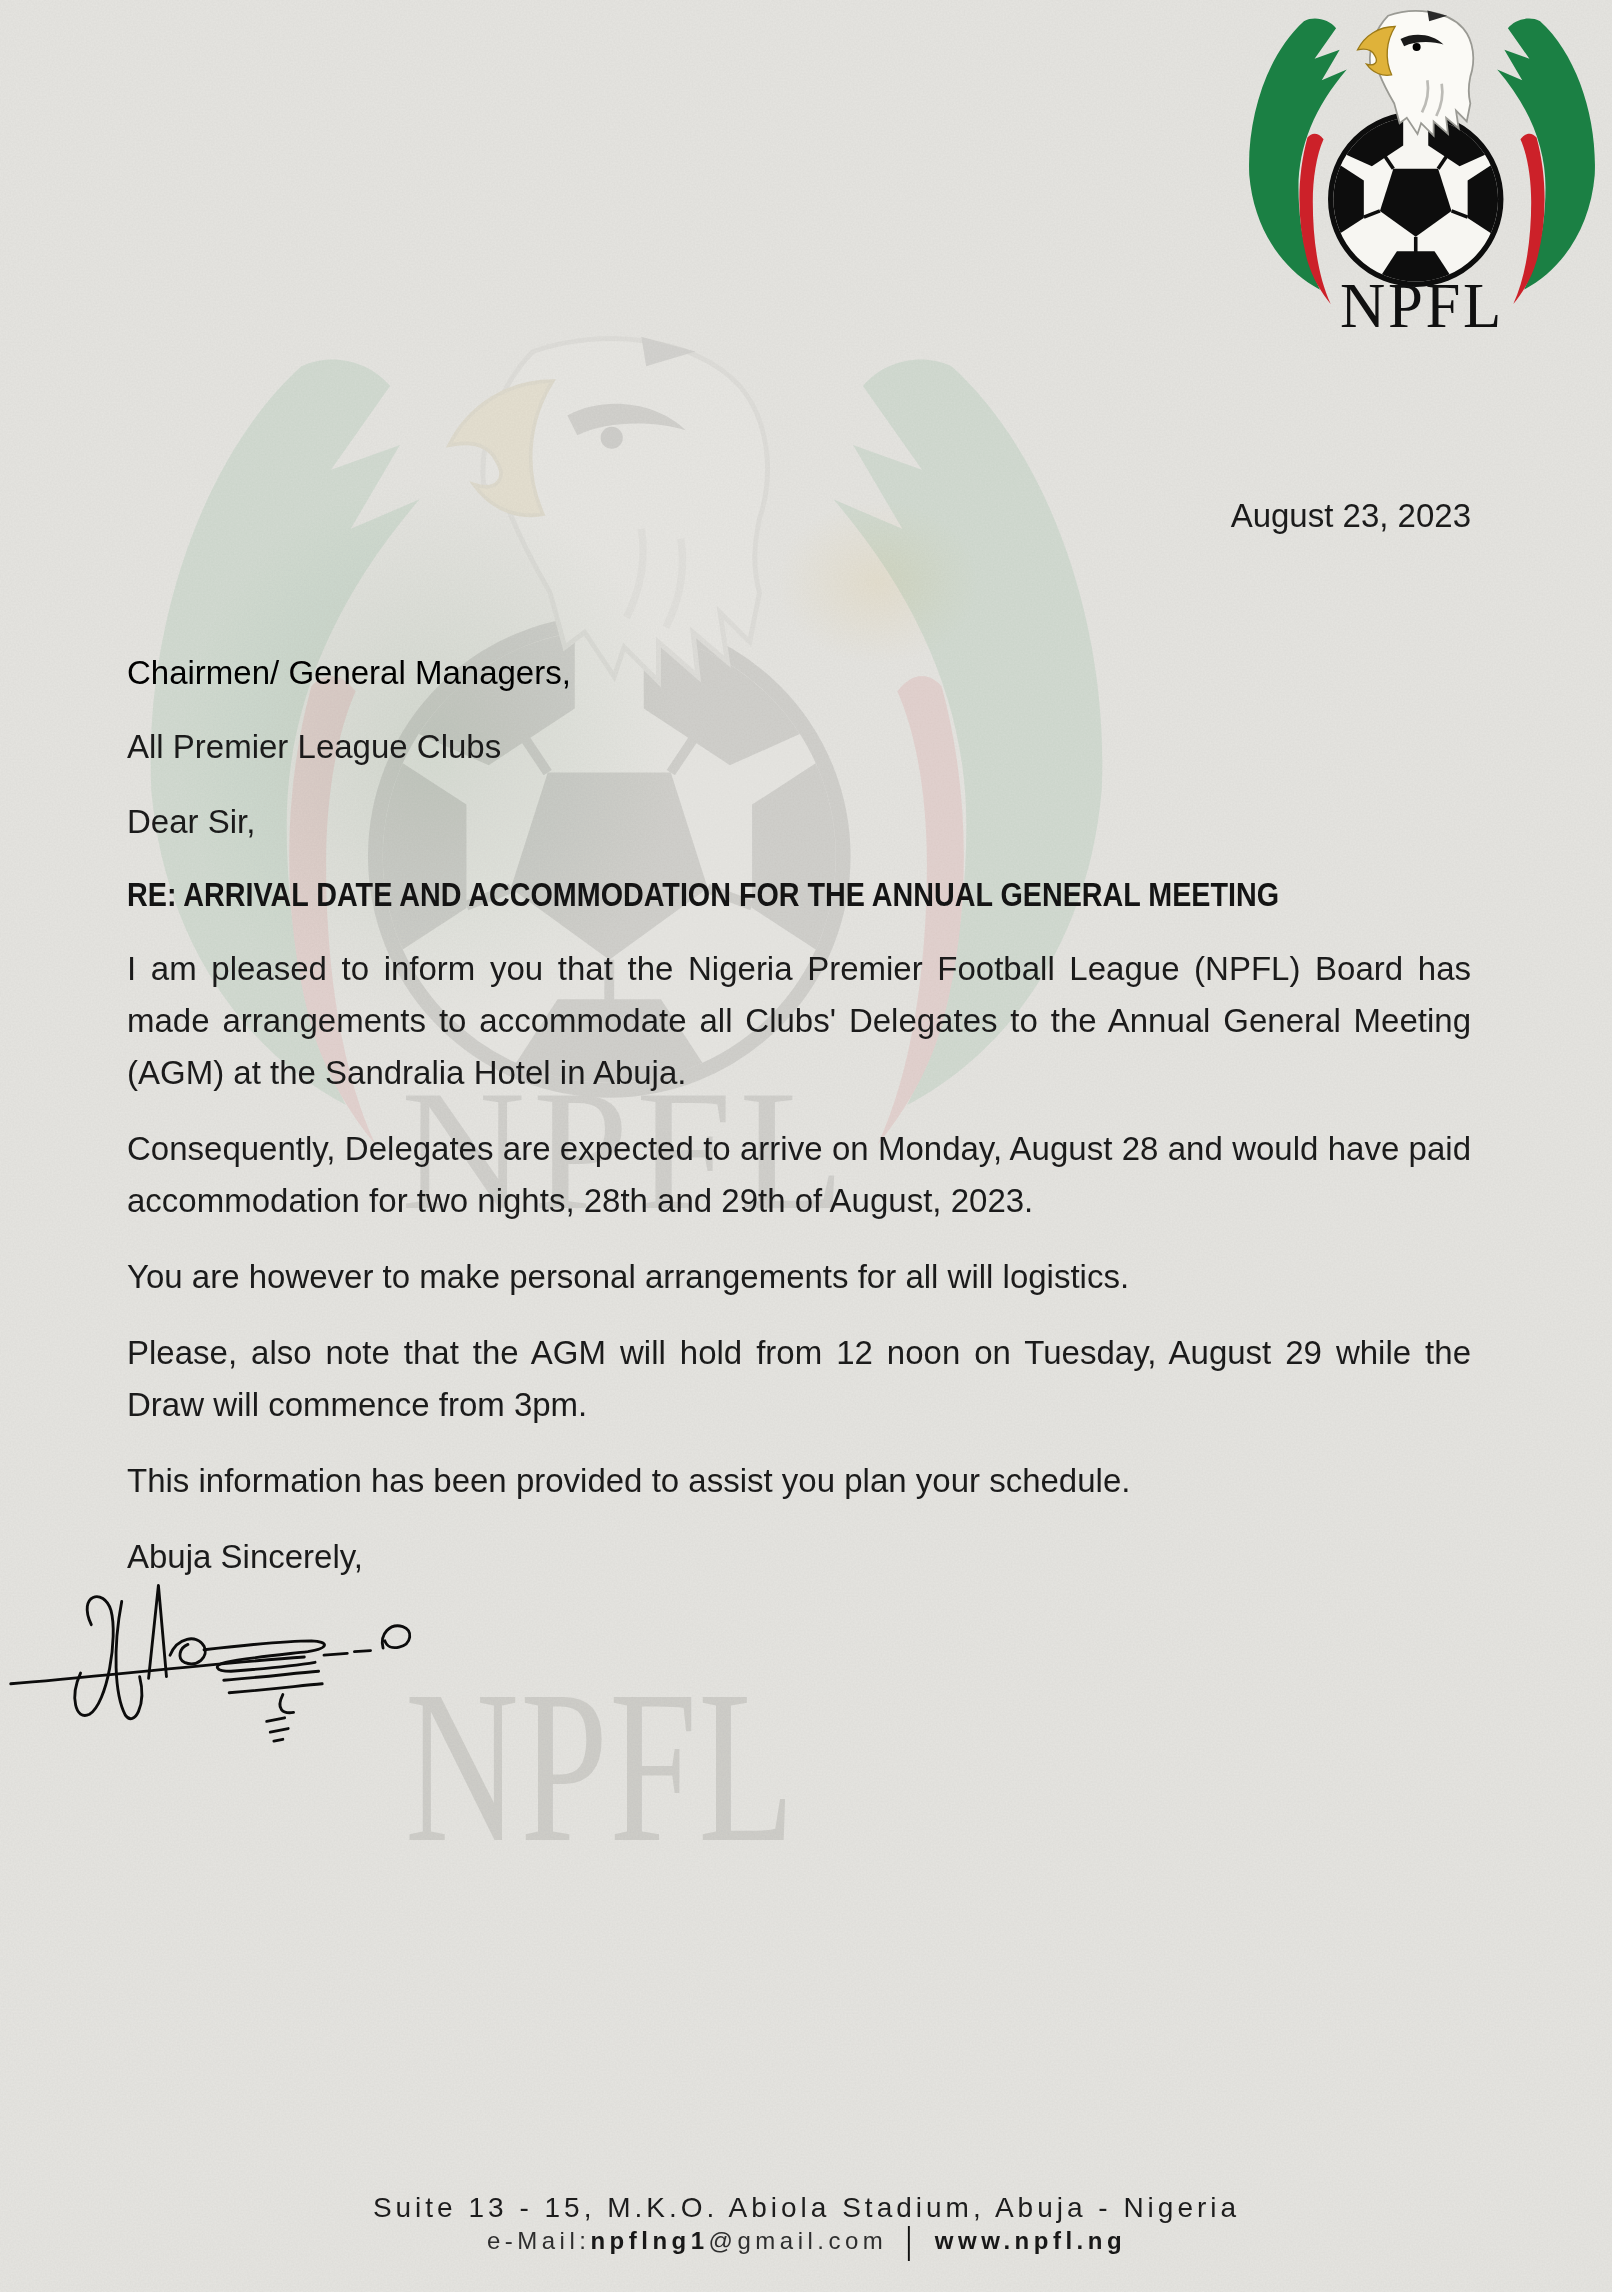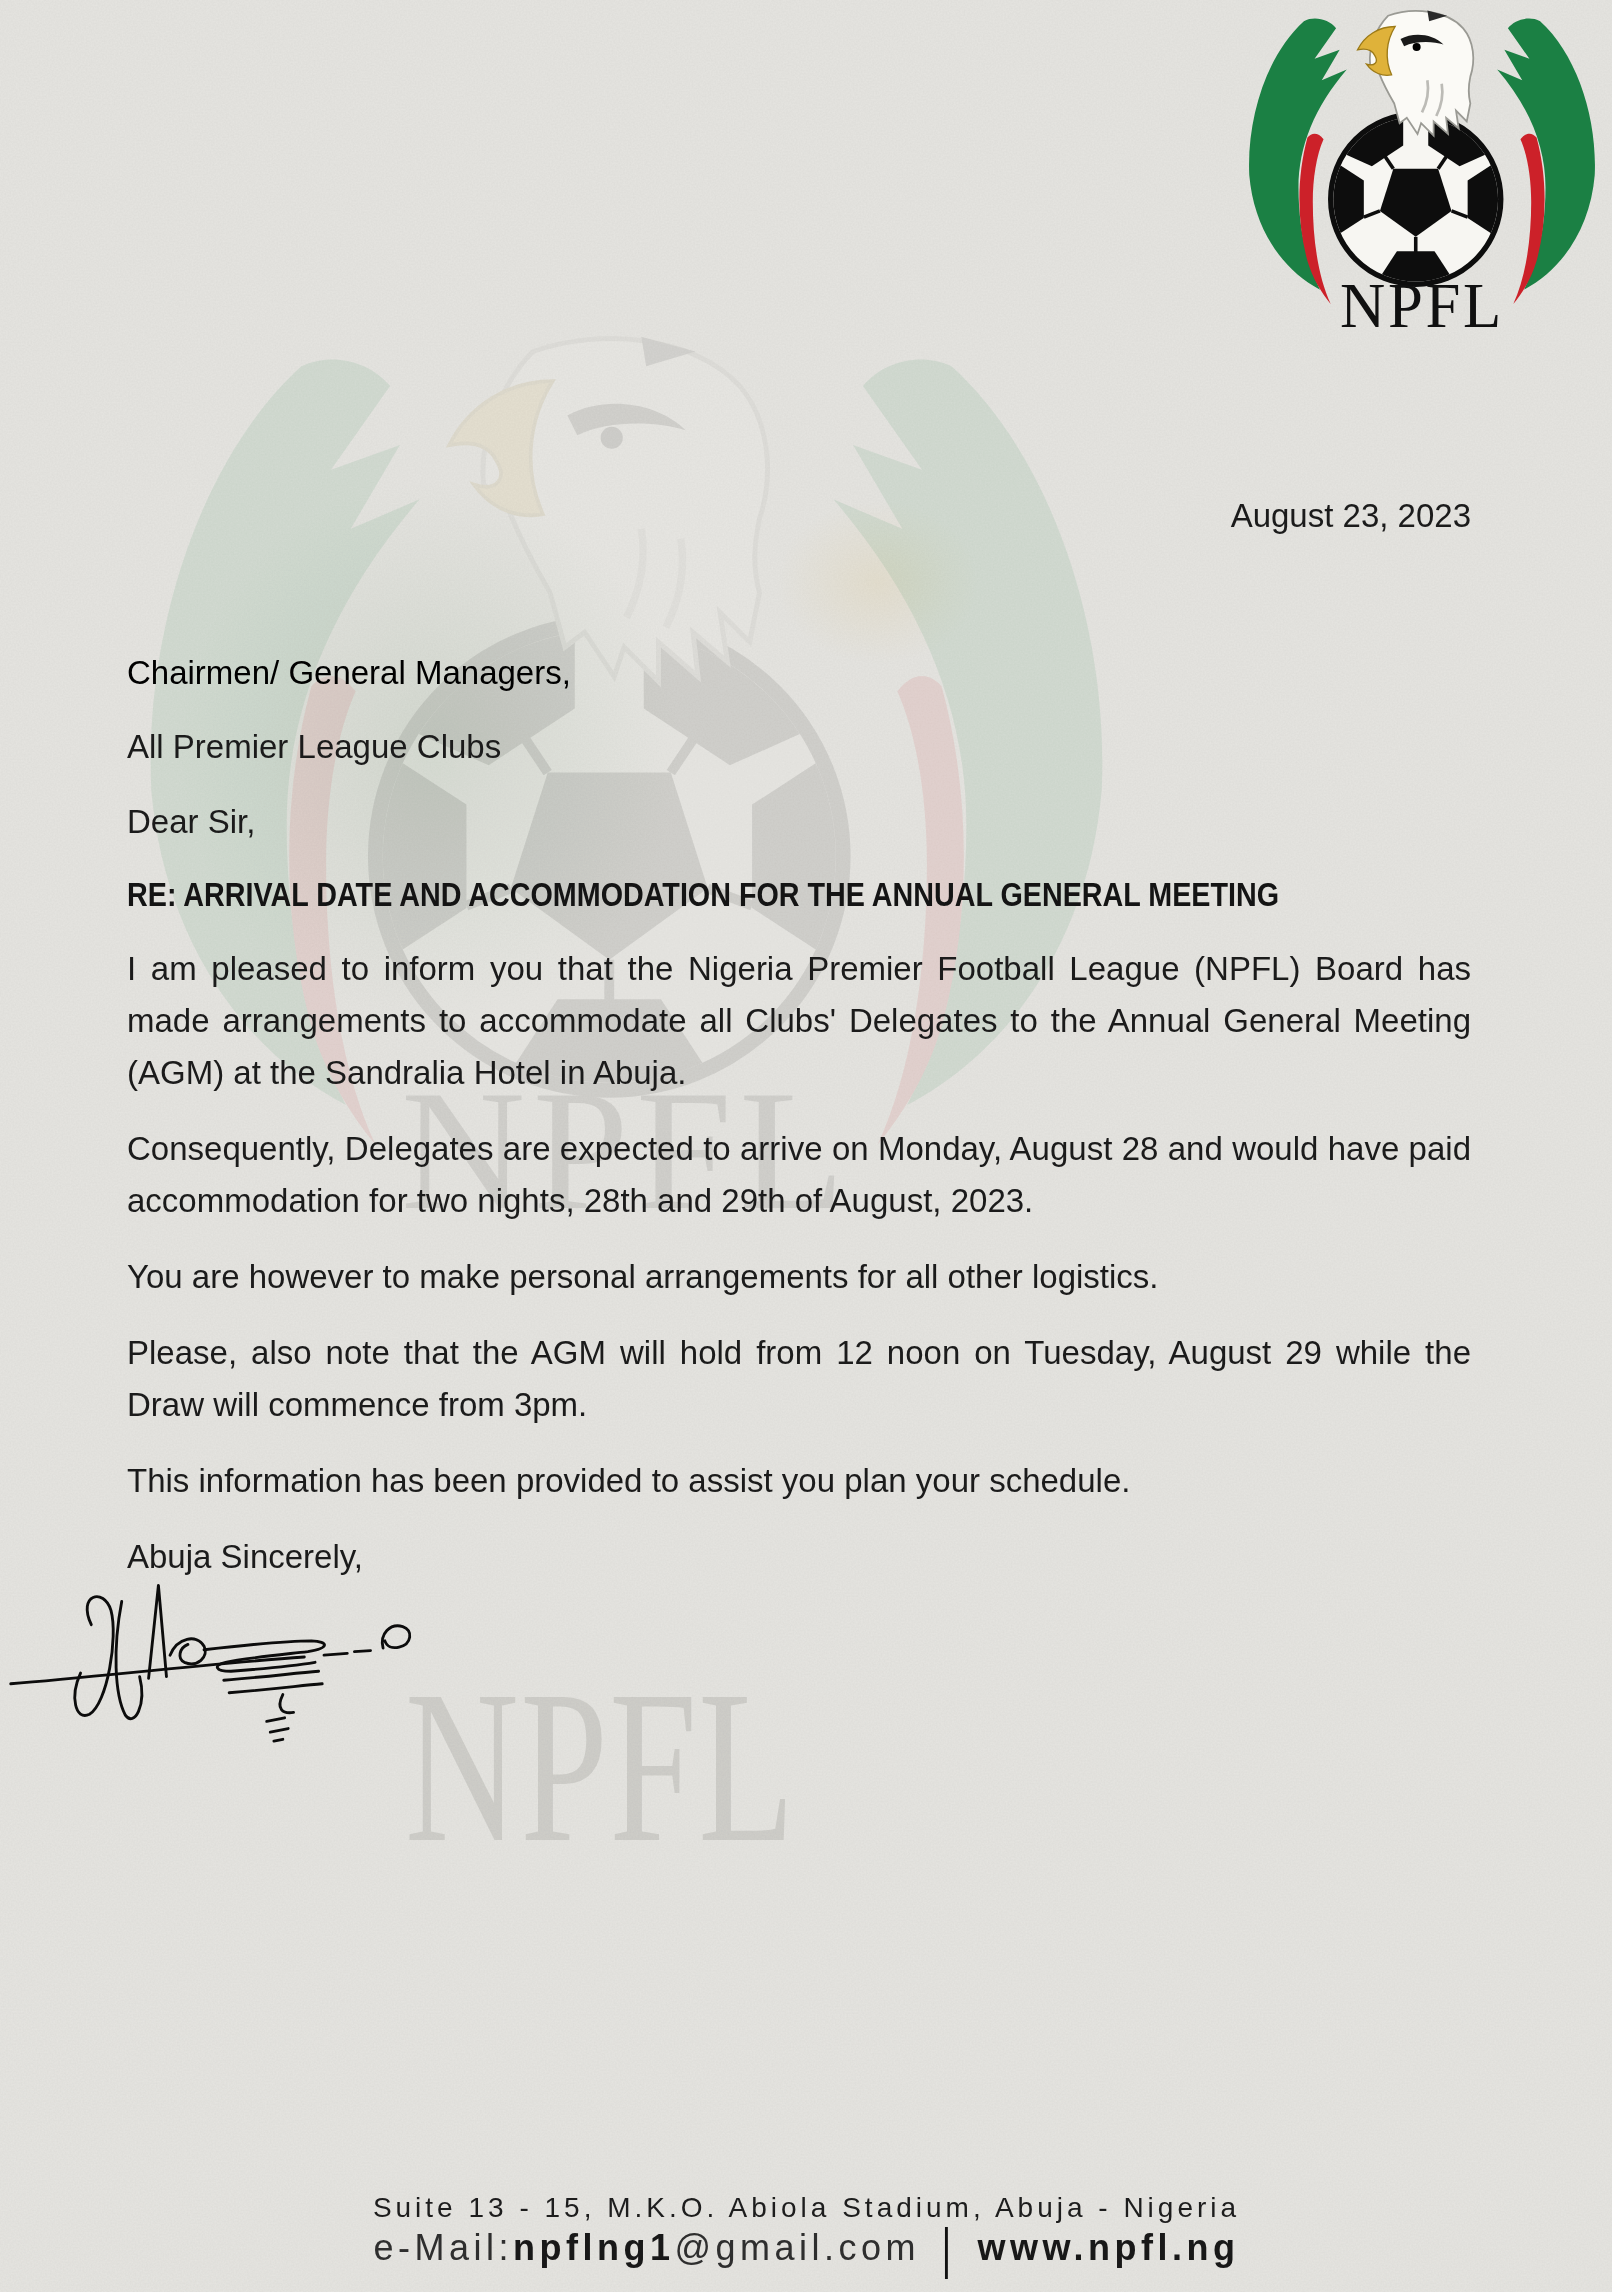"You are however to make" p.body-p { text: other -> will }
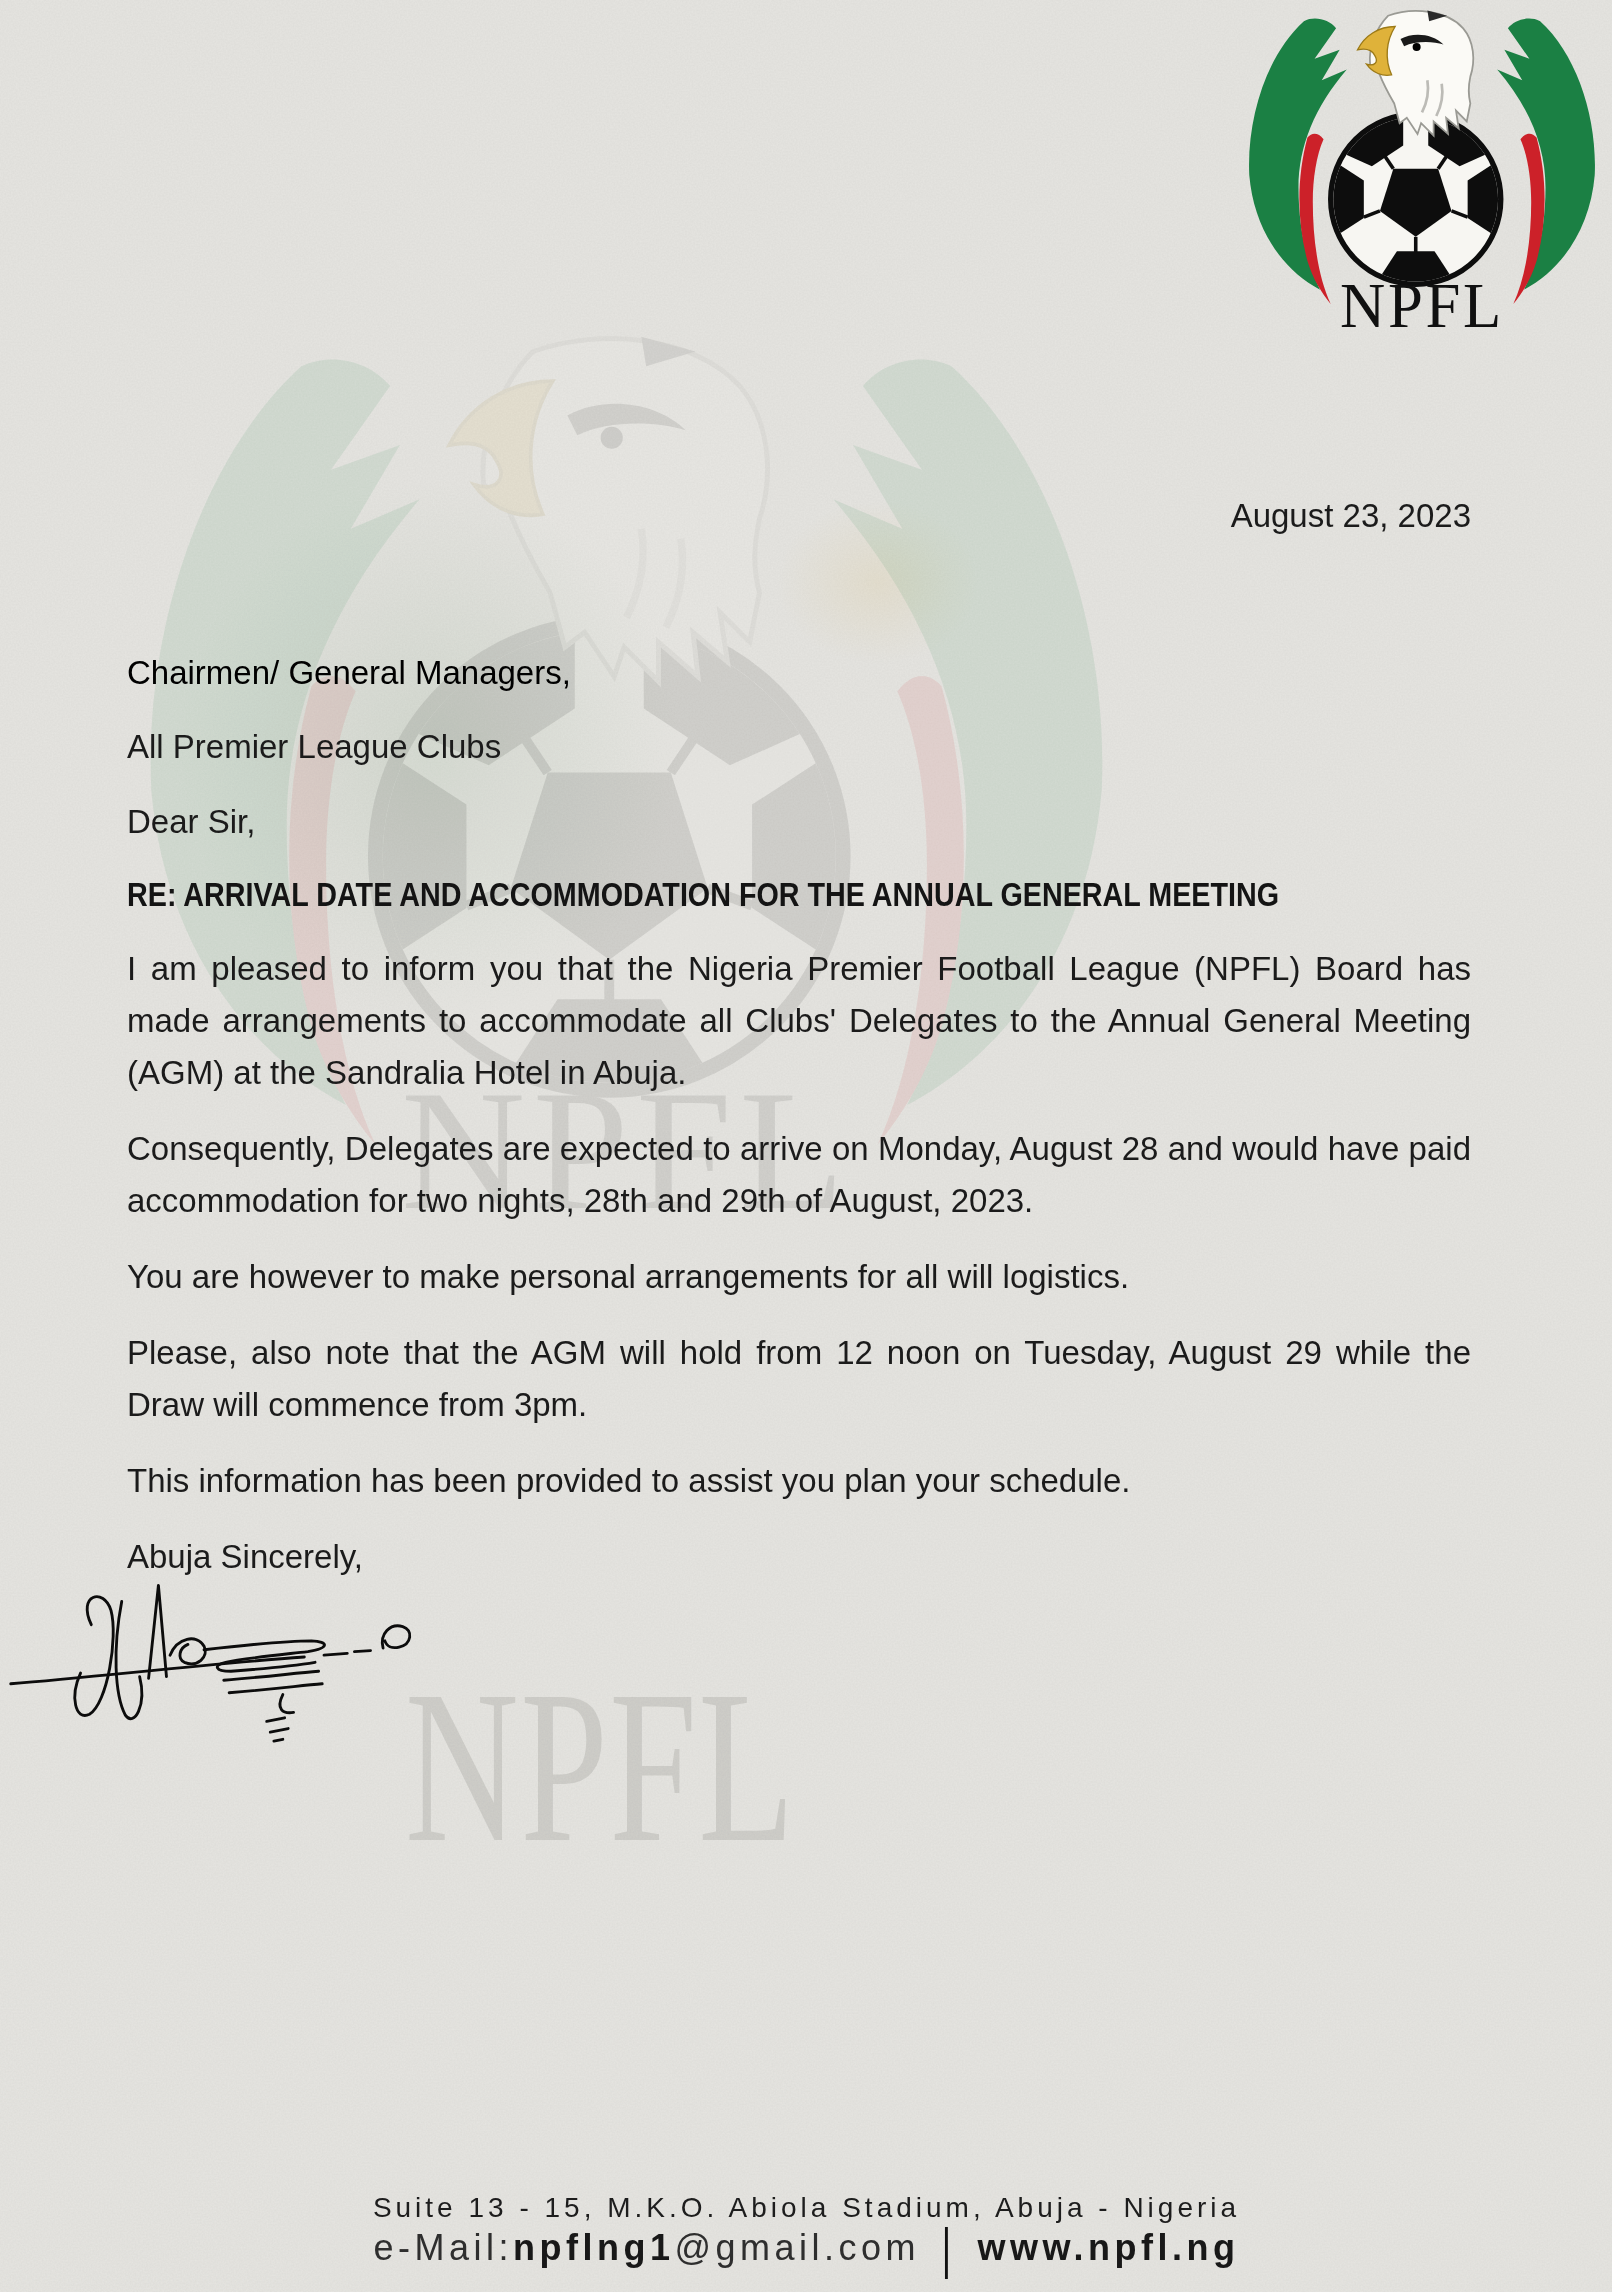"e-Mail:npflng1@gmail.com | www.npfl.ng" .f2 { font-size: 36px -> 24px }
